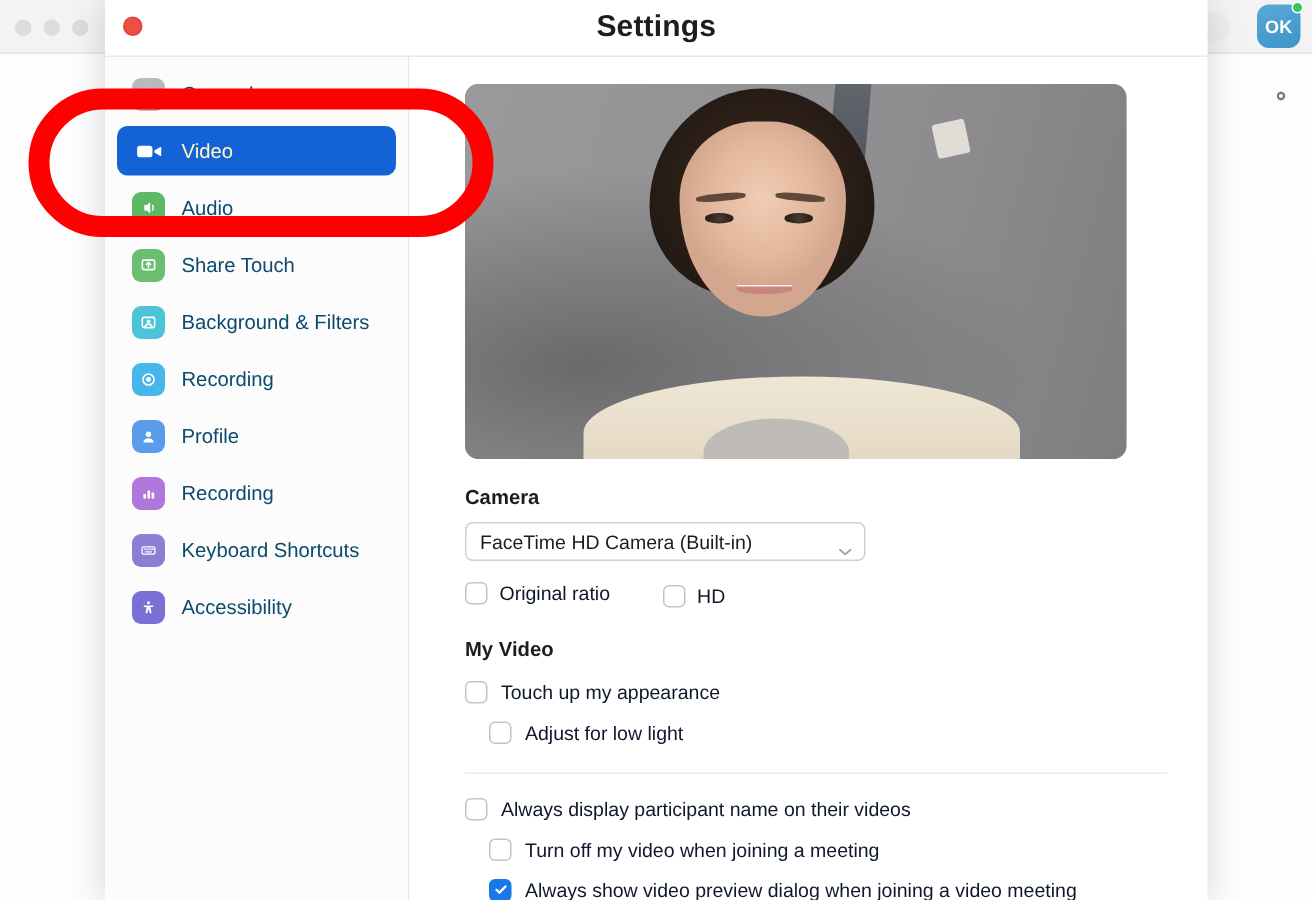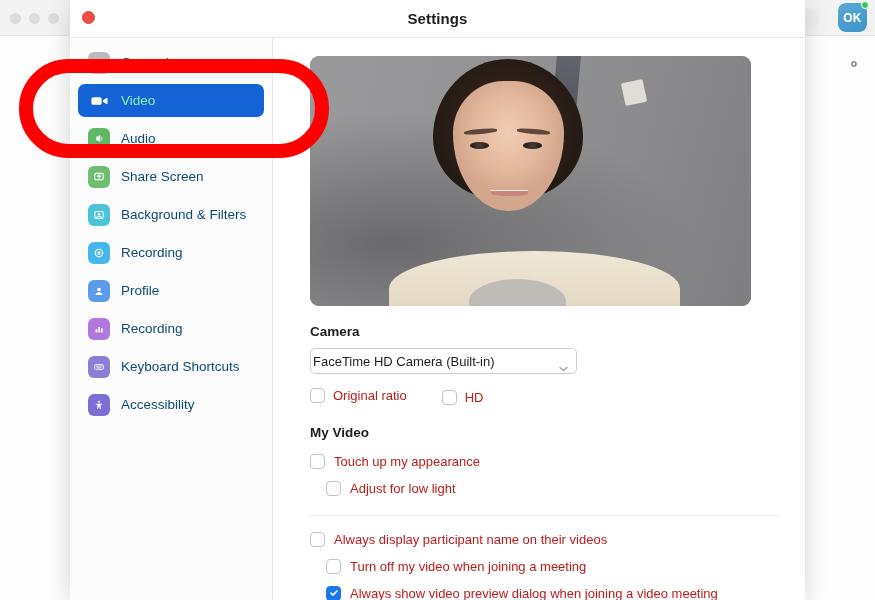"Settings" .sw-title { font-size: 15px -> 20px }
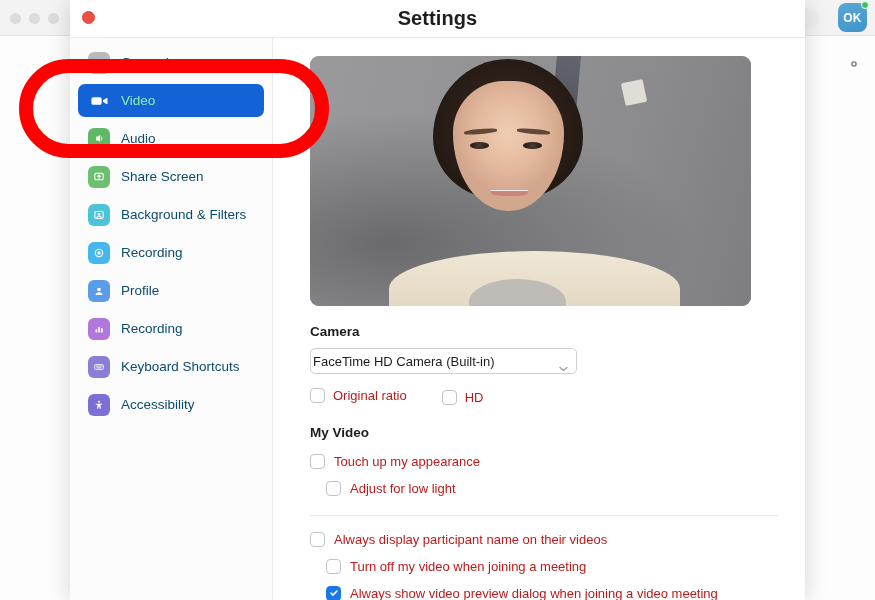"Video" .nav-item.active .label { color: #86efac -> #fef9c3 }
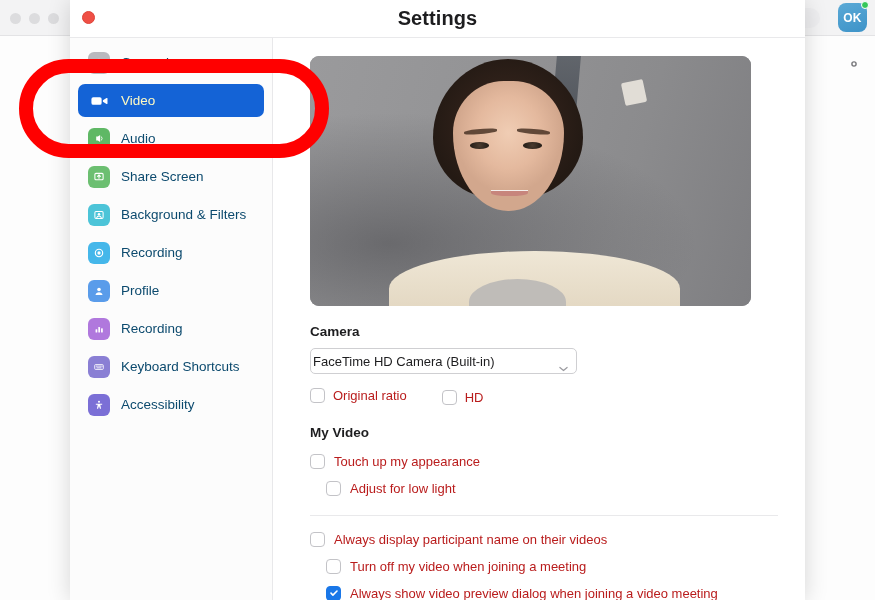"Share Screen" span.label { text: Screen -> Touch }
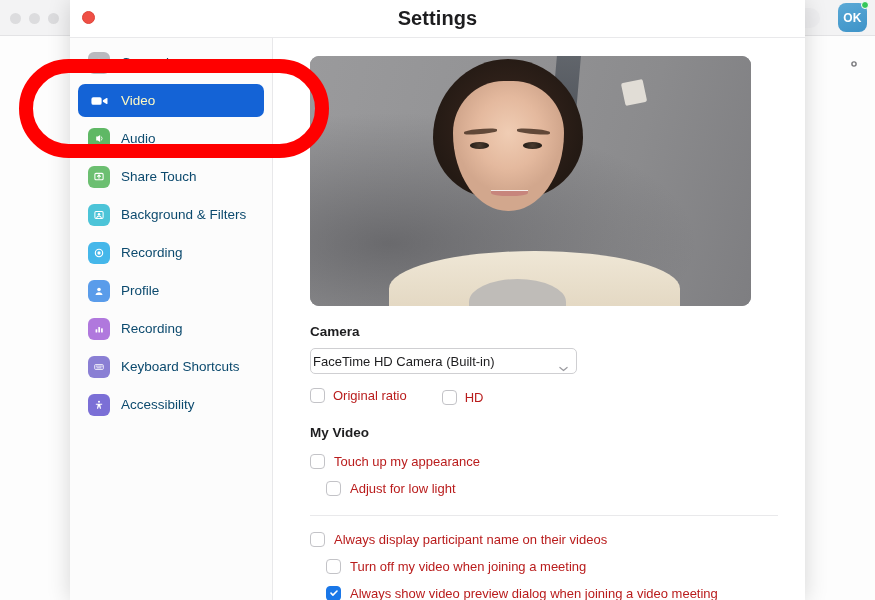"FaceTime HD Camera (Built-in)" .select-box { padding: 0 8px 0 2px -> 0 8px 0 9px }
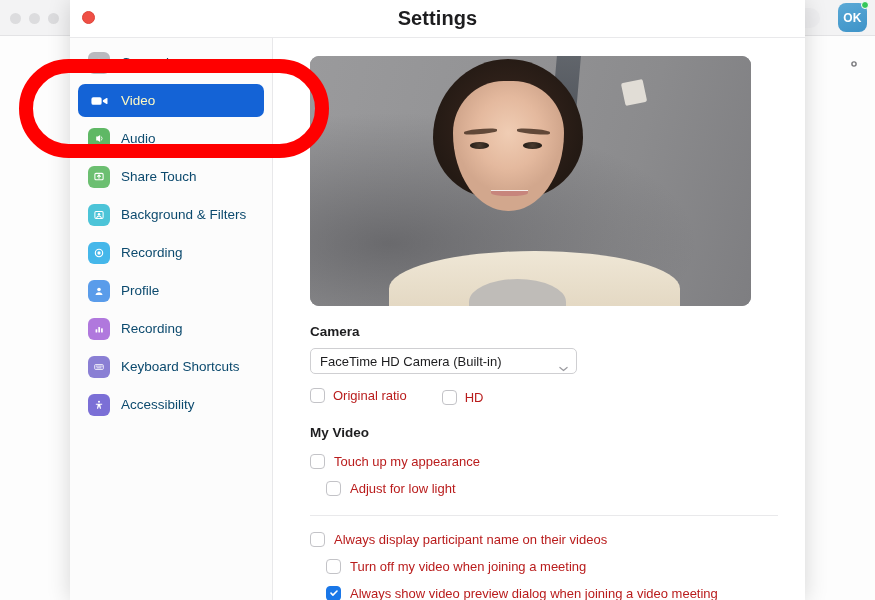"Original ratio" .check-label { color: #b91c1c -> #0f172a }
